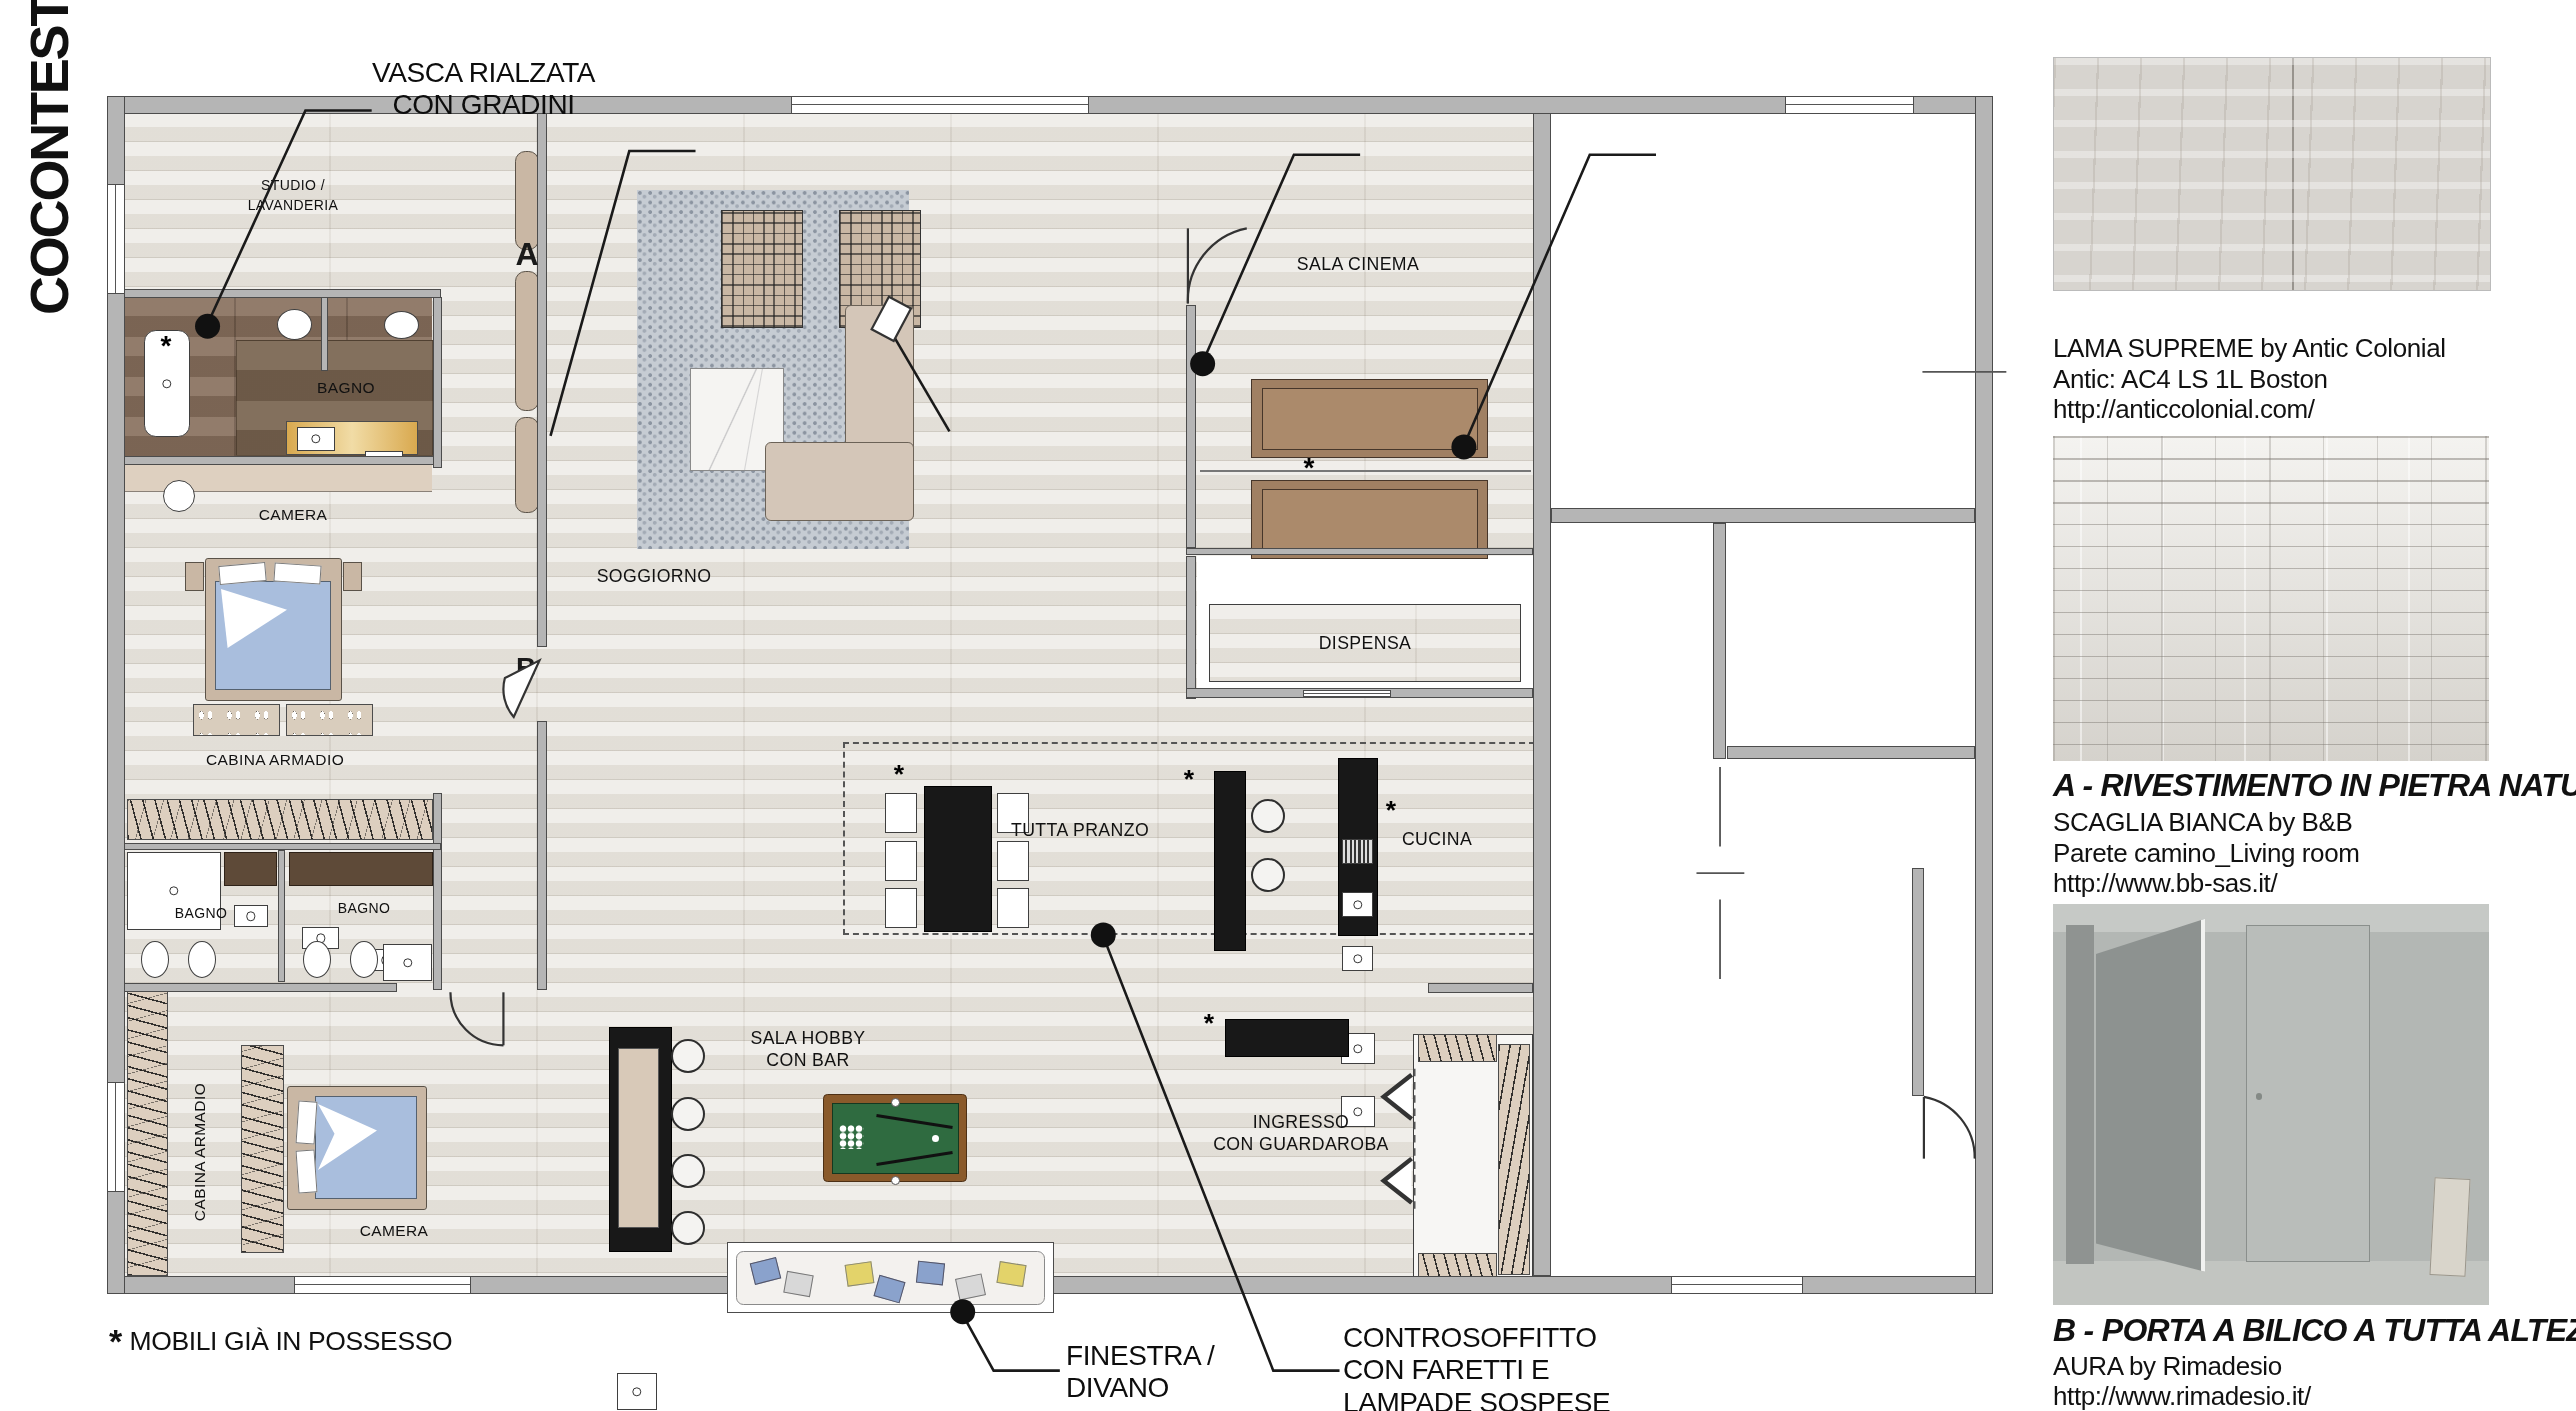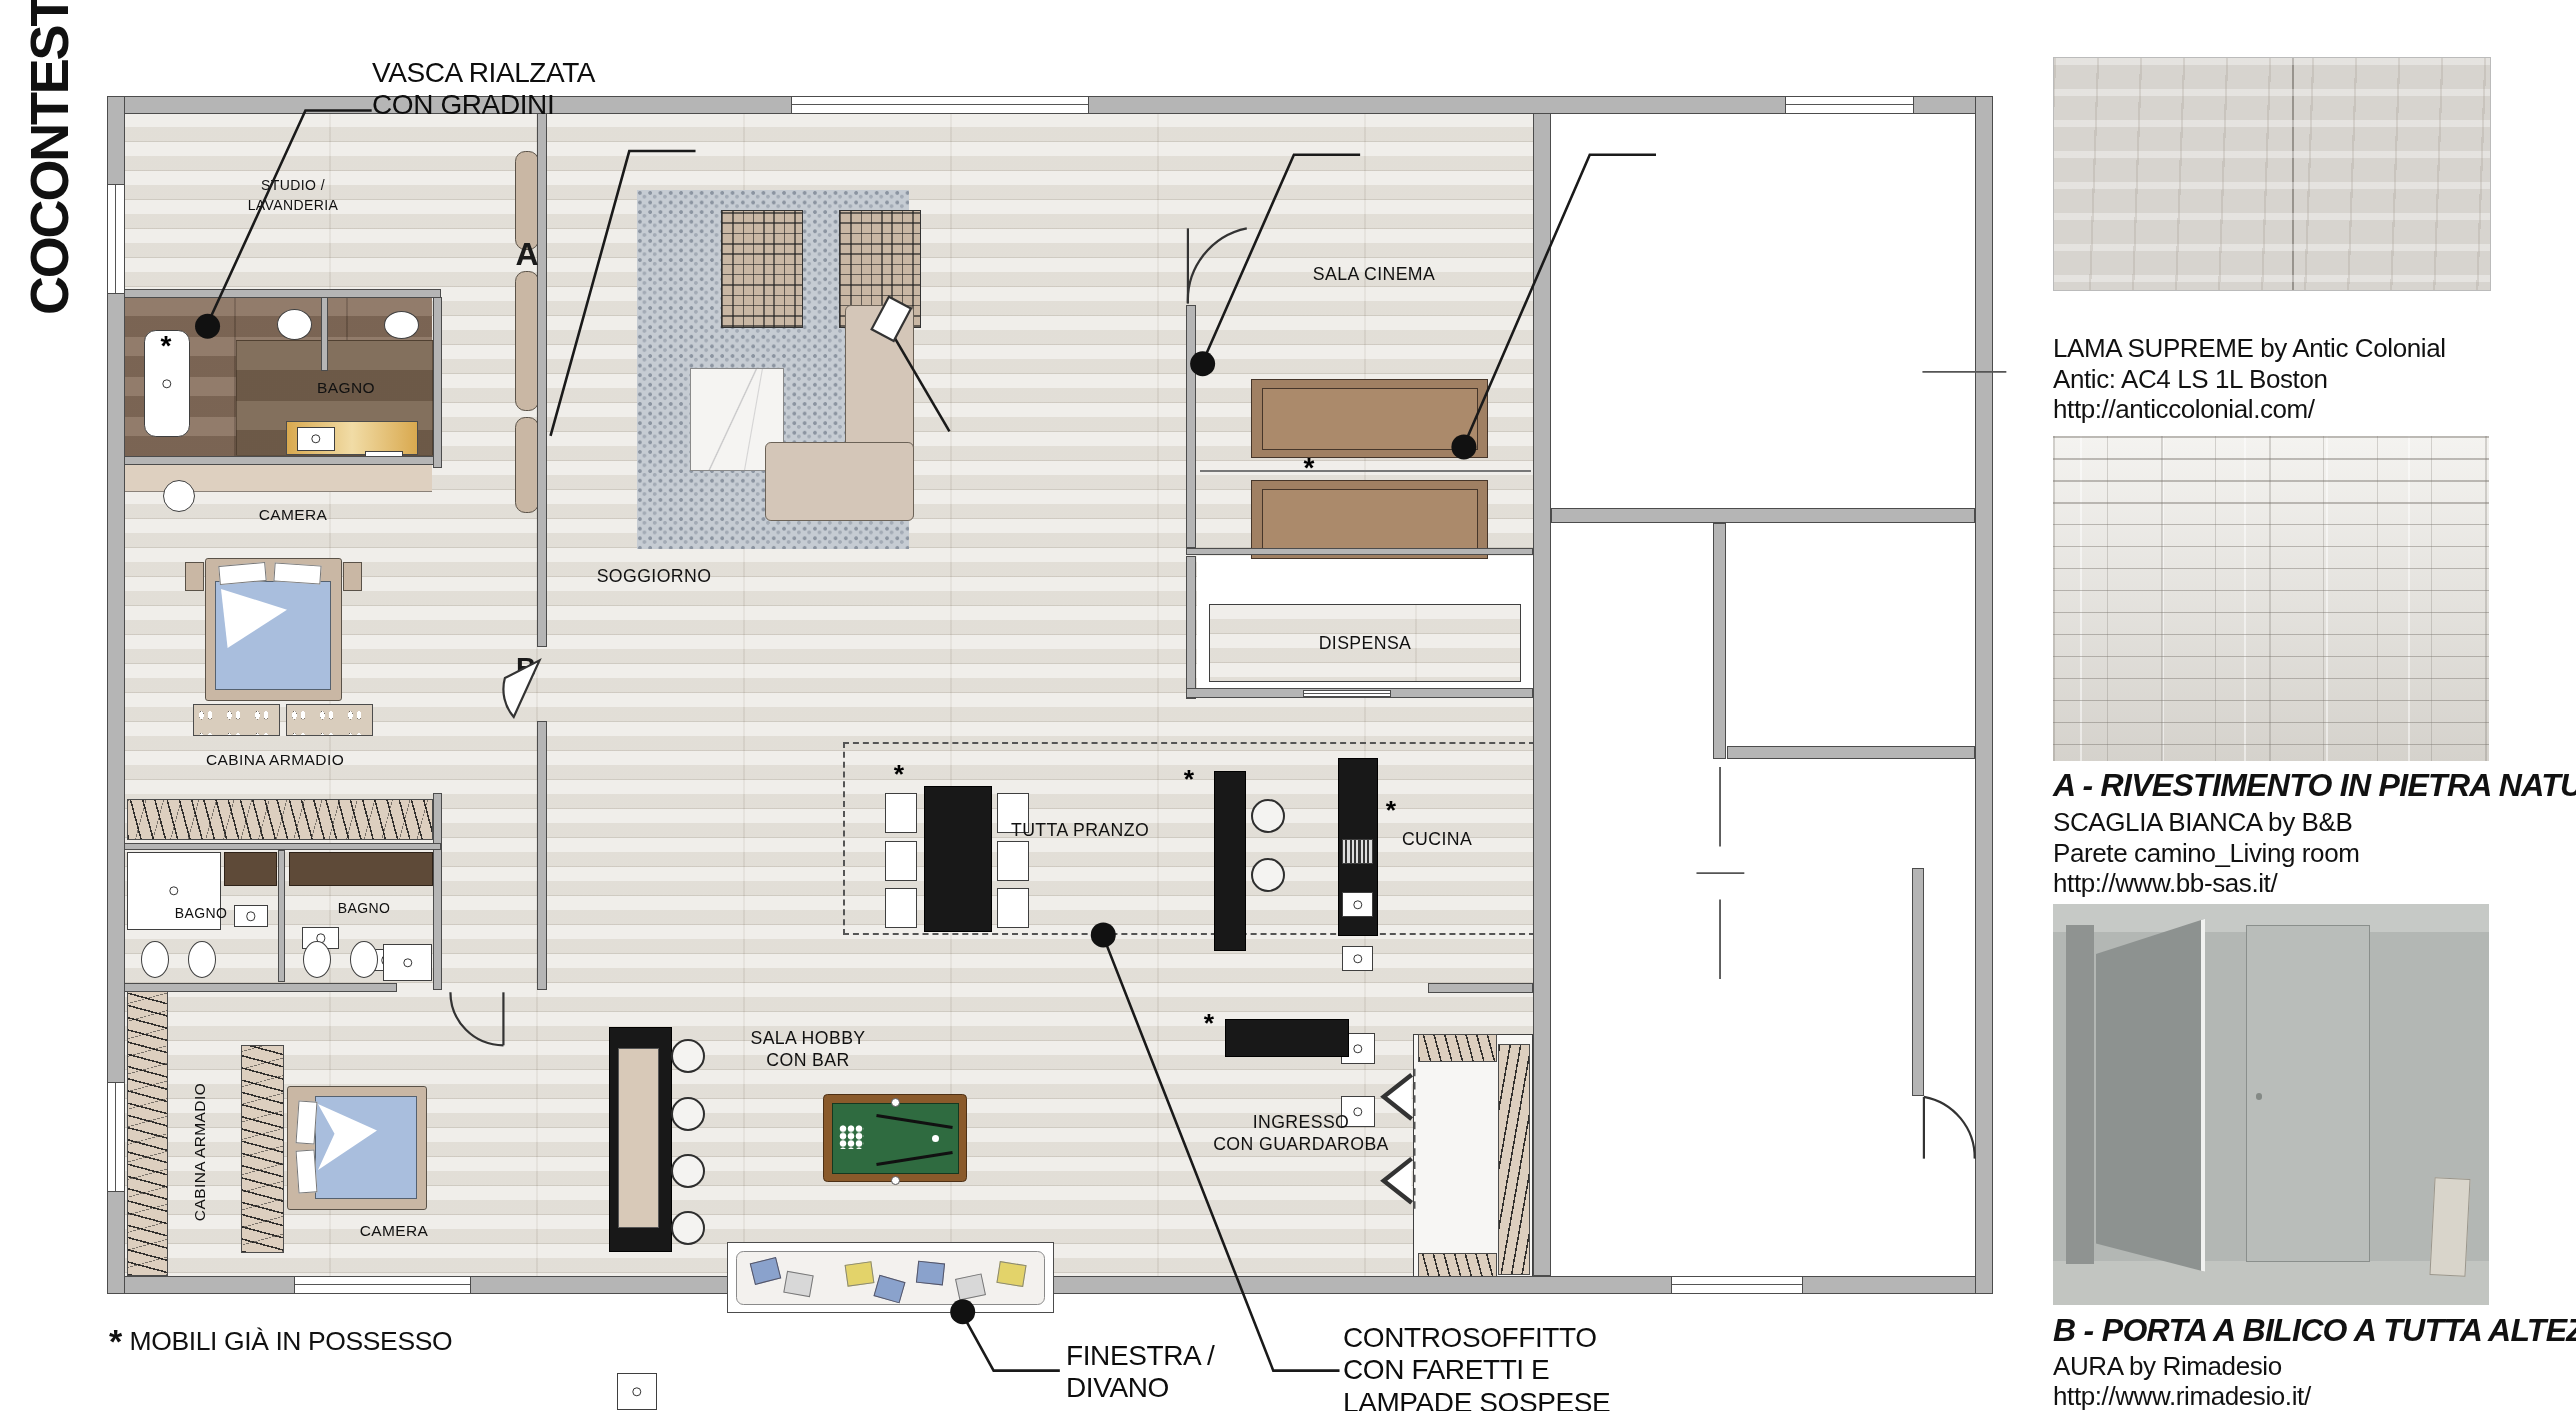"VASCA RIALZATA" div.callout { text-align: none -> center }
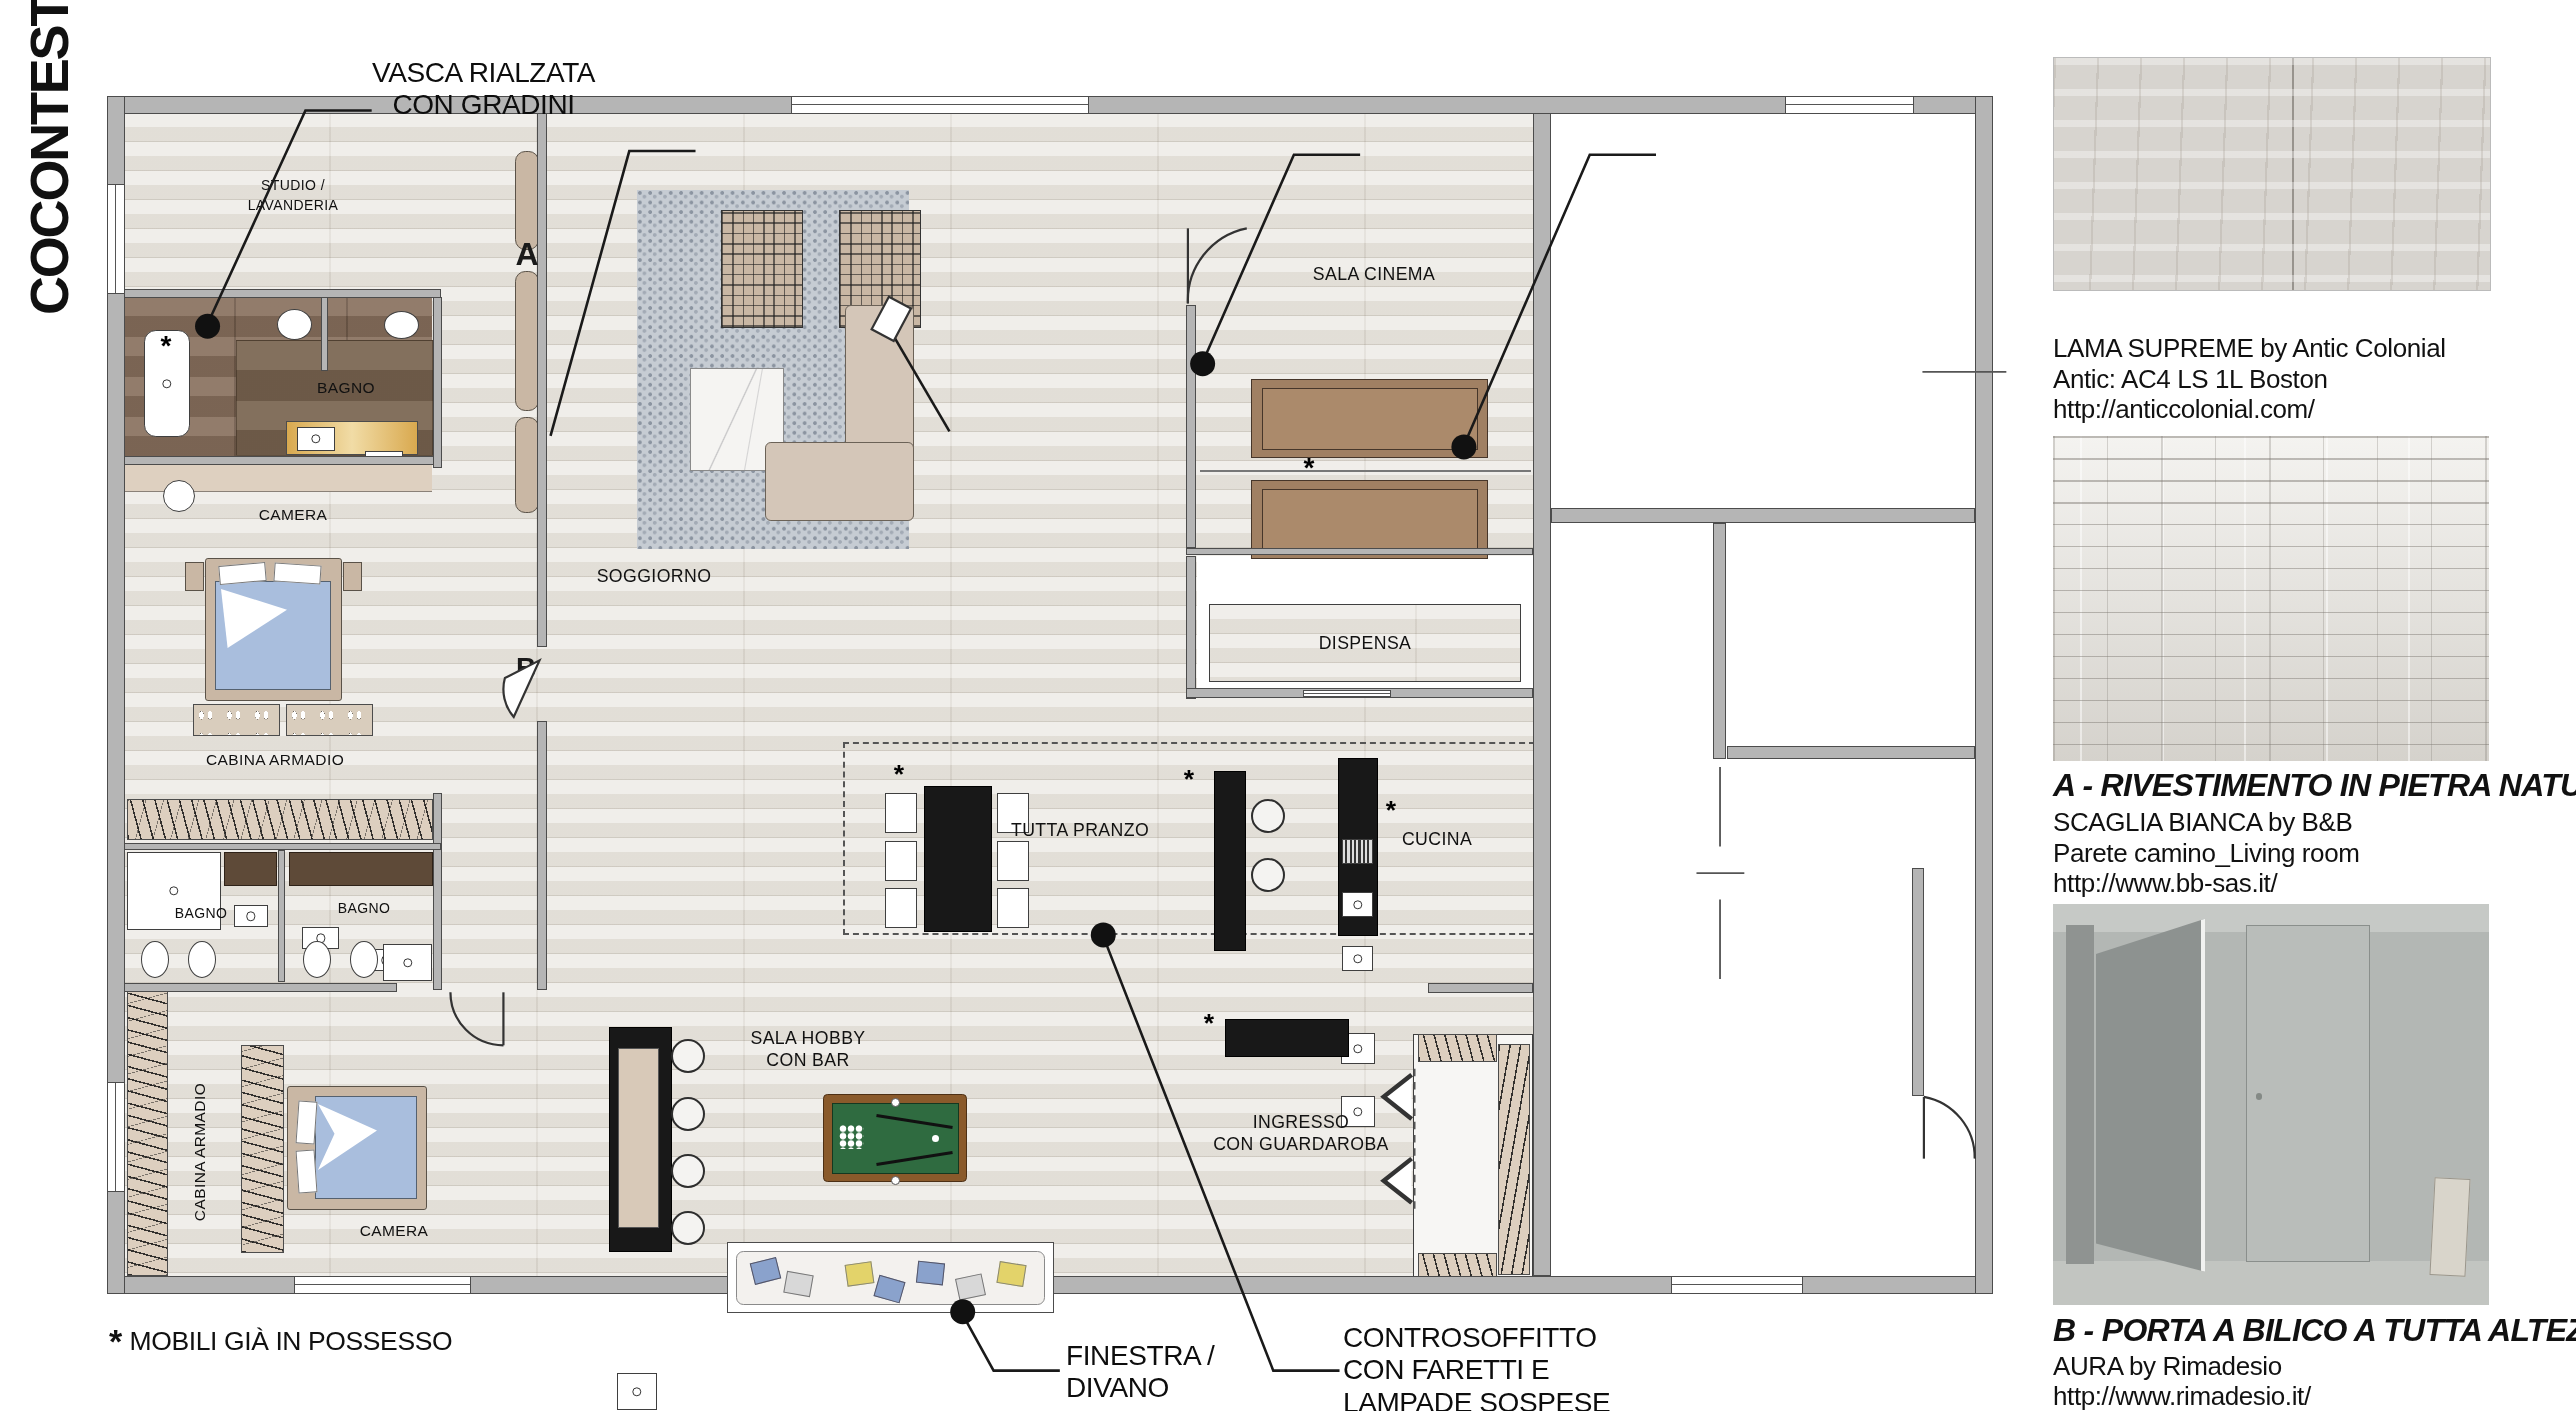"SALA CINEMA" div.lbl { margin-left: 16px -> none; top: 274px -> 264px }
